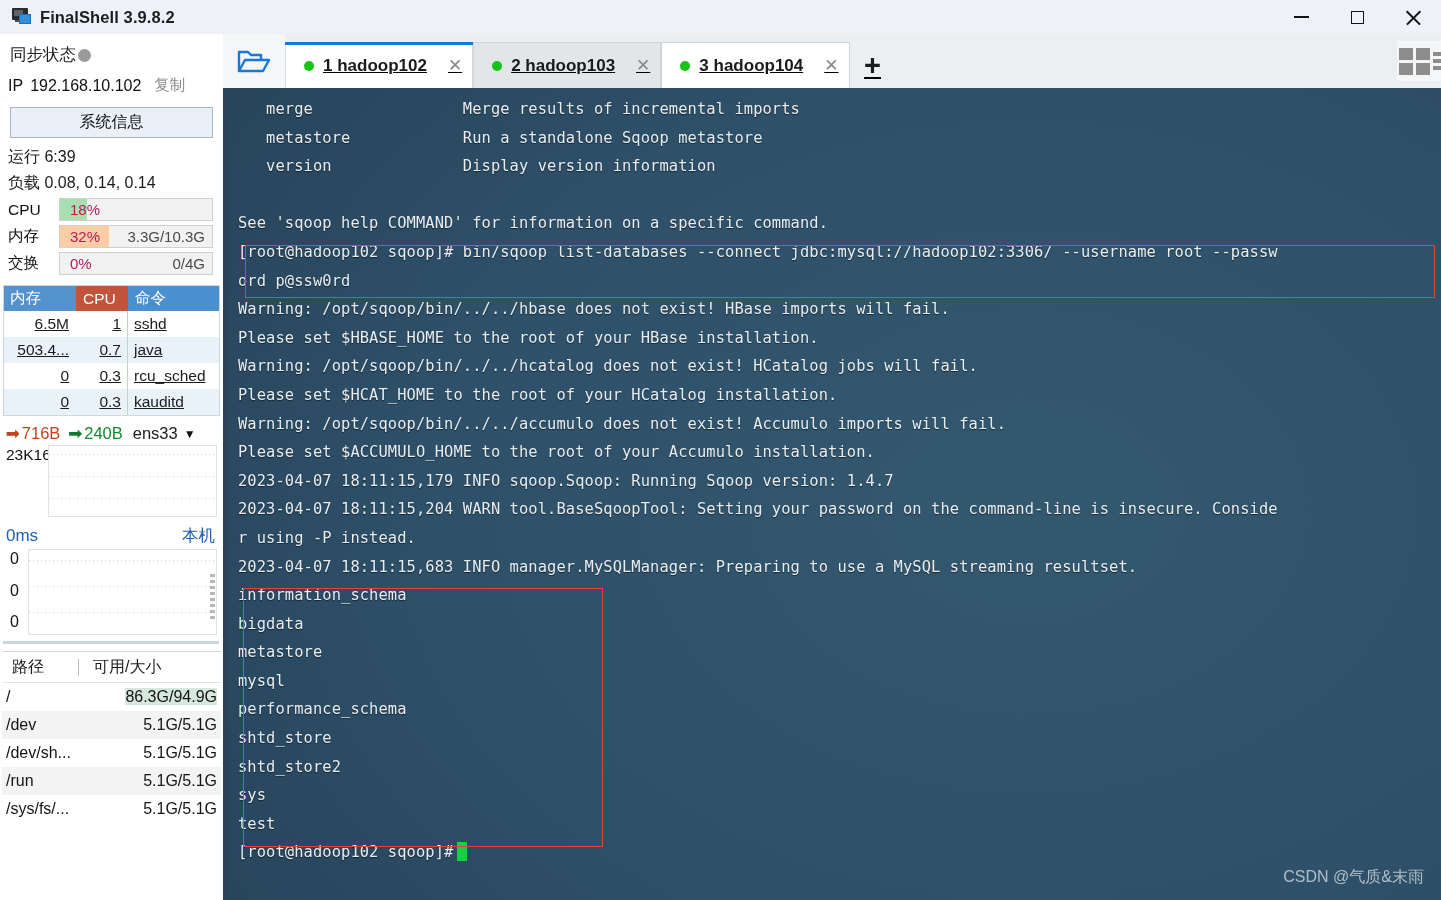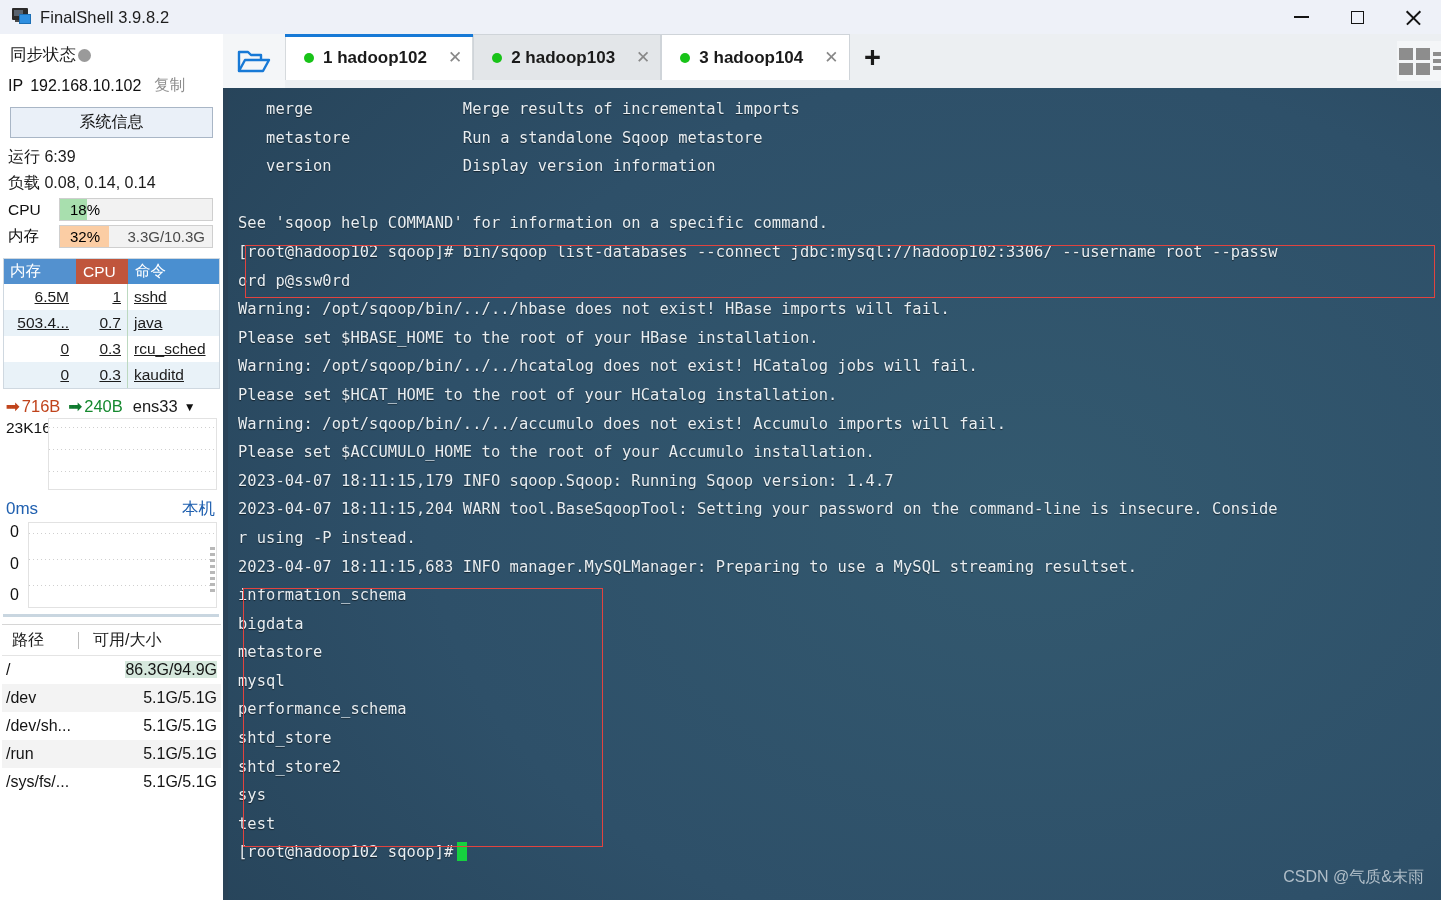"FinalShell 3.9.8.2" .titlebar { font-weight: none -> bold }
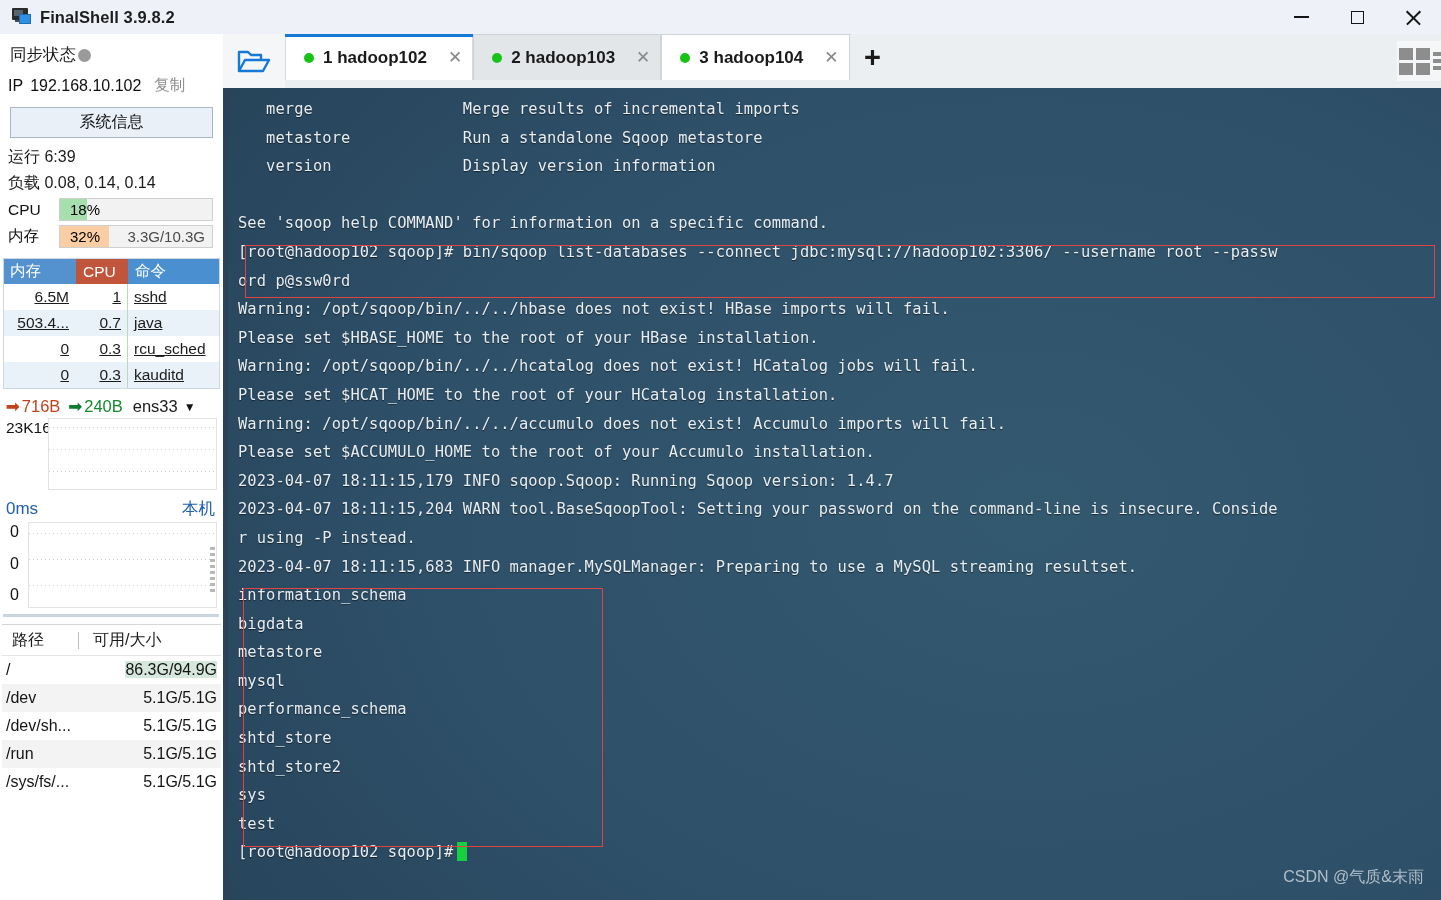"1 hadoop102" .tabbar { align-items: none -> flex-end; text-decoration: none -> underline }
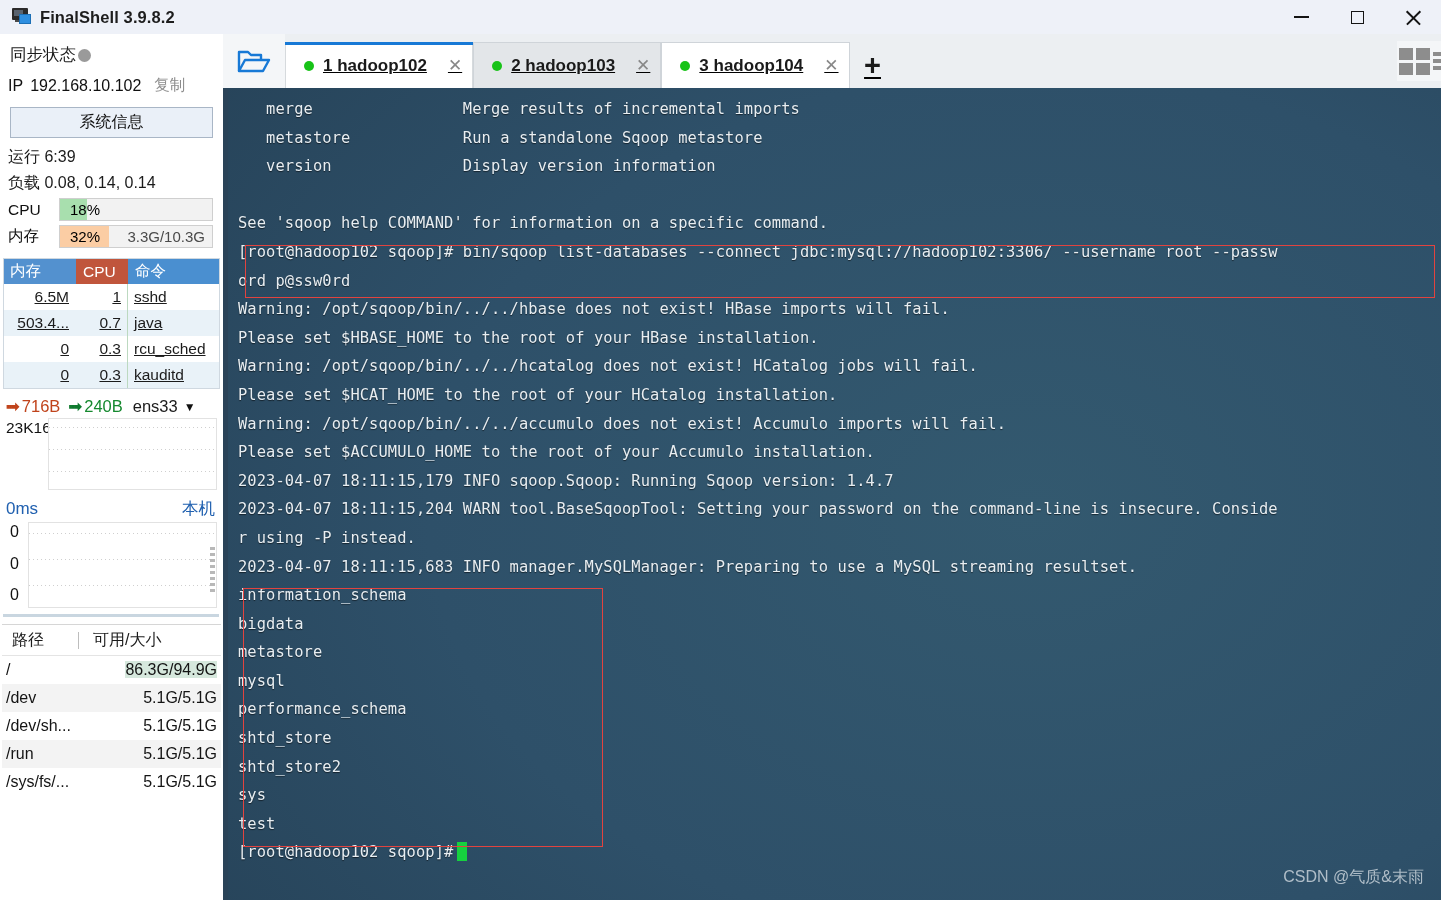"18%" .meter-pct { color: #000000 -> #be185d }
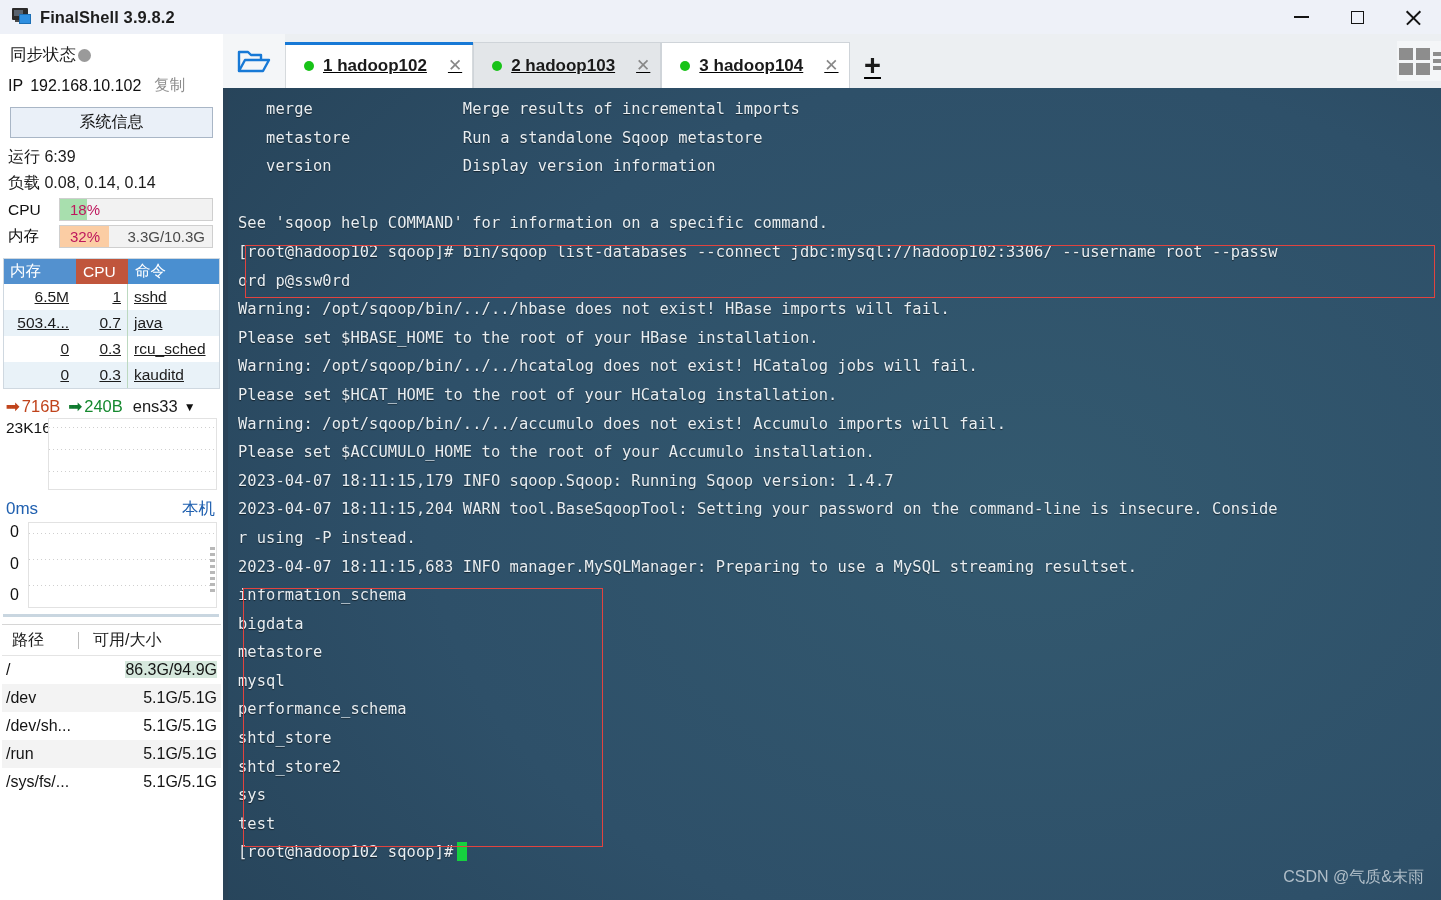"交换" div.meter-row { html: none -> <div> <span>交换</span> <span> <span></span> <span>0%</span> <span>0/4G</span> </span> </div> }
